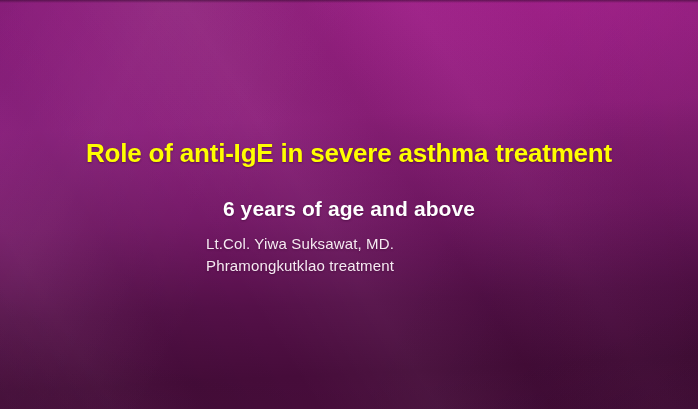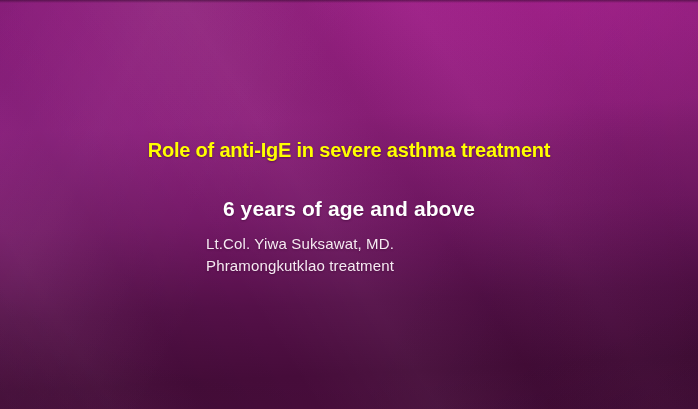"Role of anti-IgE in severe" #title { font-size: 20px -> 26px }
